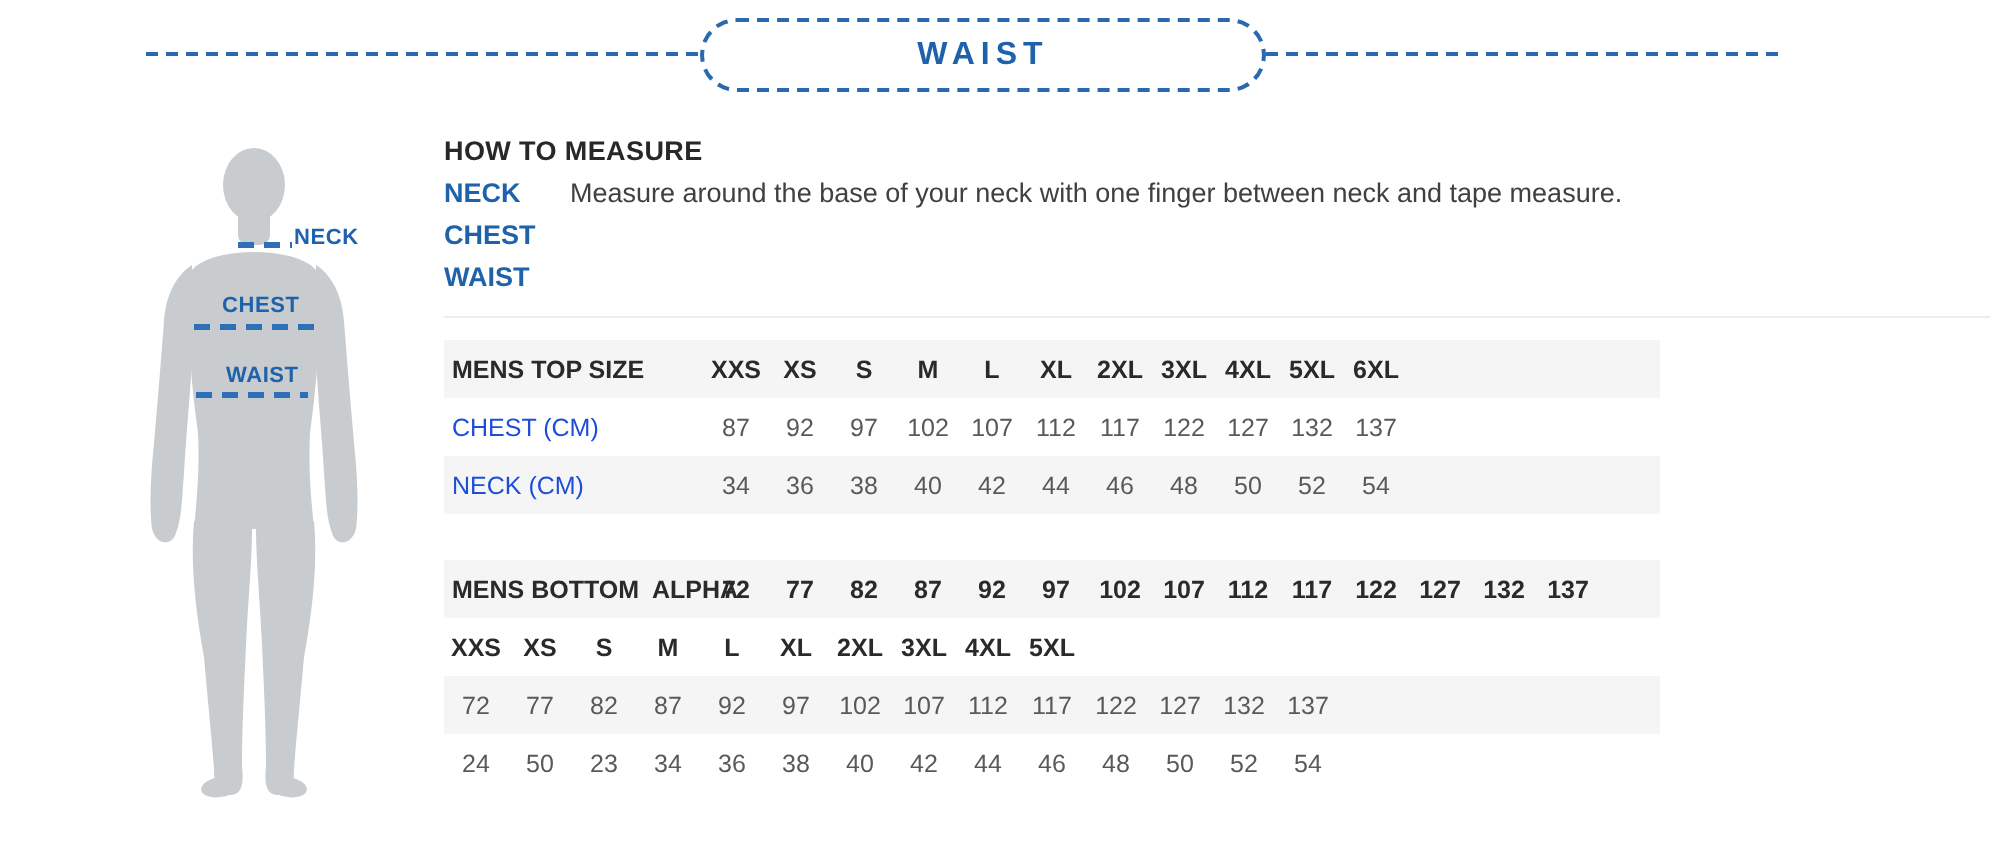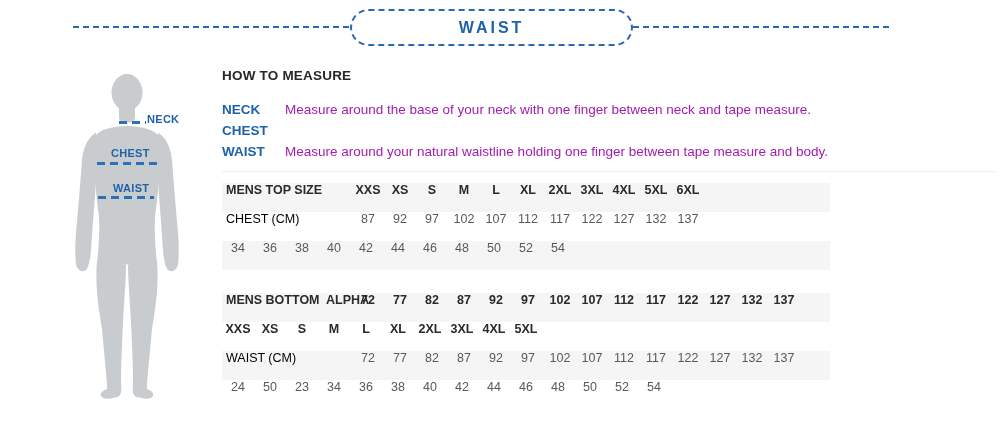"HOW TO MEASURE" .htm-title { margin-bottom: 16px -> 3px }
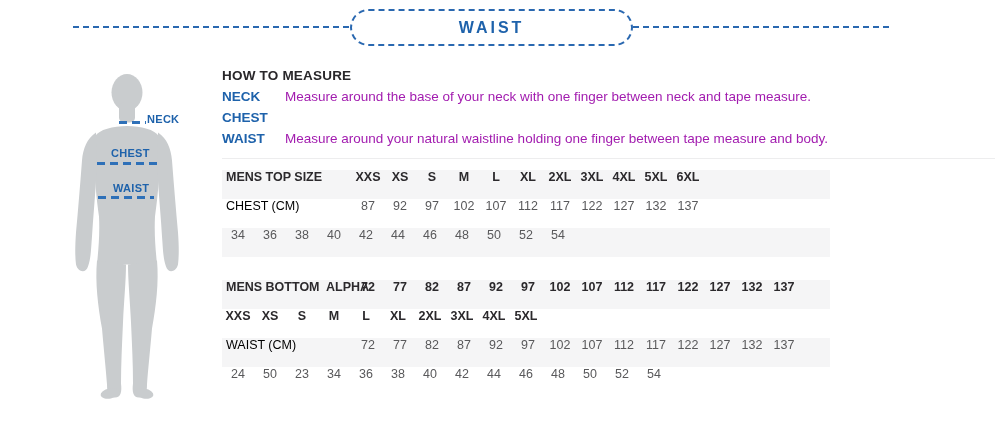"Measure around the base of" .measure-text { color: #a21caf -> #404040 }
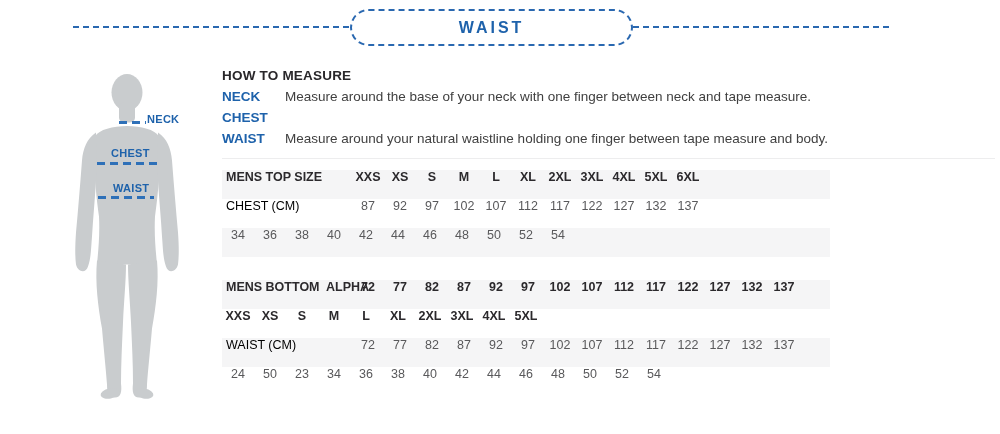"Measure around your natural waistline" span.measure-text { html: <span>Measure around your natural waistline holding one finger between tape measure and body.</span> -> none }
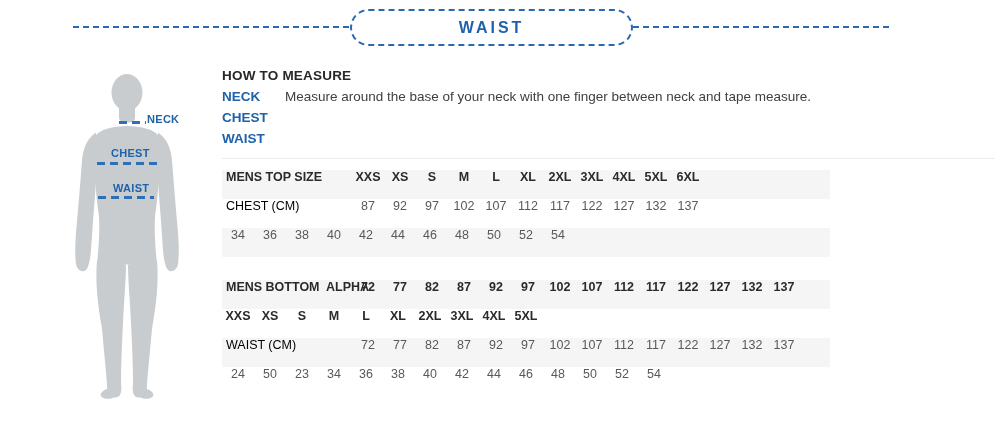"MENS TOP SIZE" .t-row { align-items: flex-start -> center }
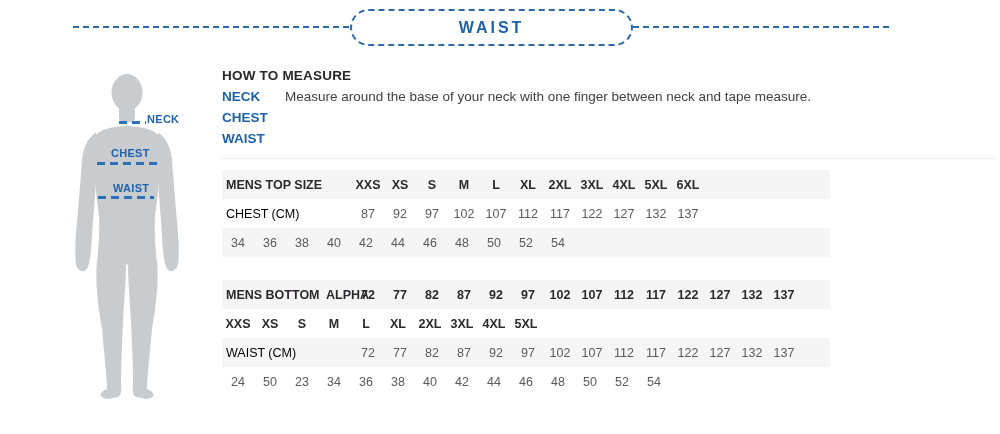"CHEST (CM)" .t-label { color: #000000 -> #1d4ed8 }
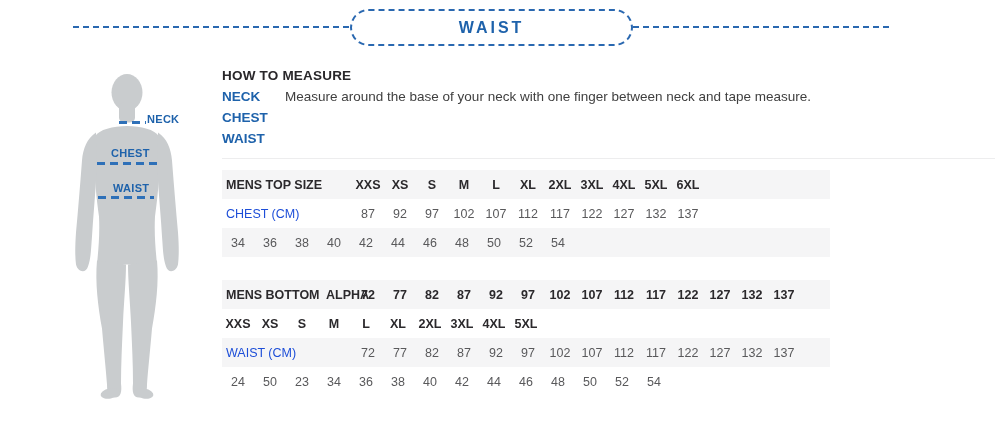"NECK (CM)" div.t-label { html: none -> <div>NECK (CM)</div> }
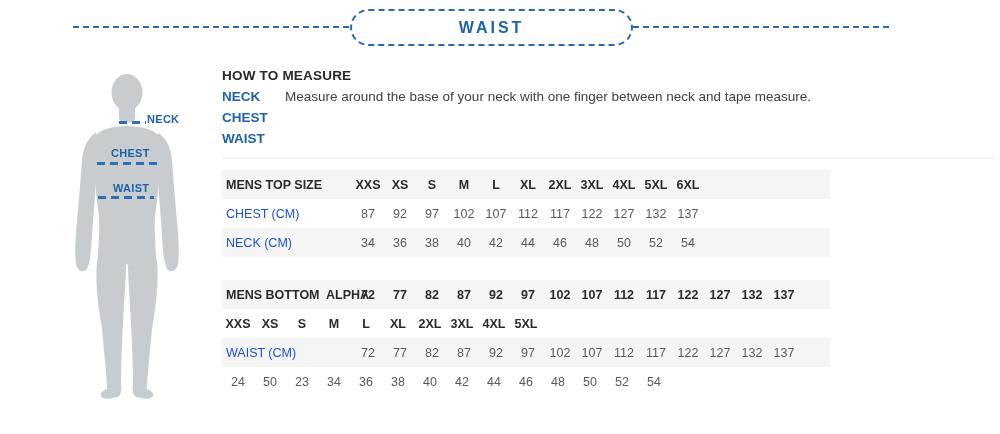"WAIST (CM)" div.t-label { html: <div>WAIST (CM)</div> -> none }
